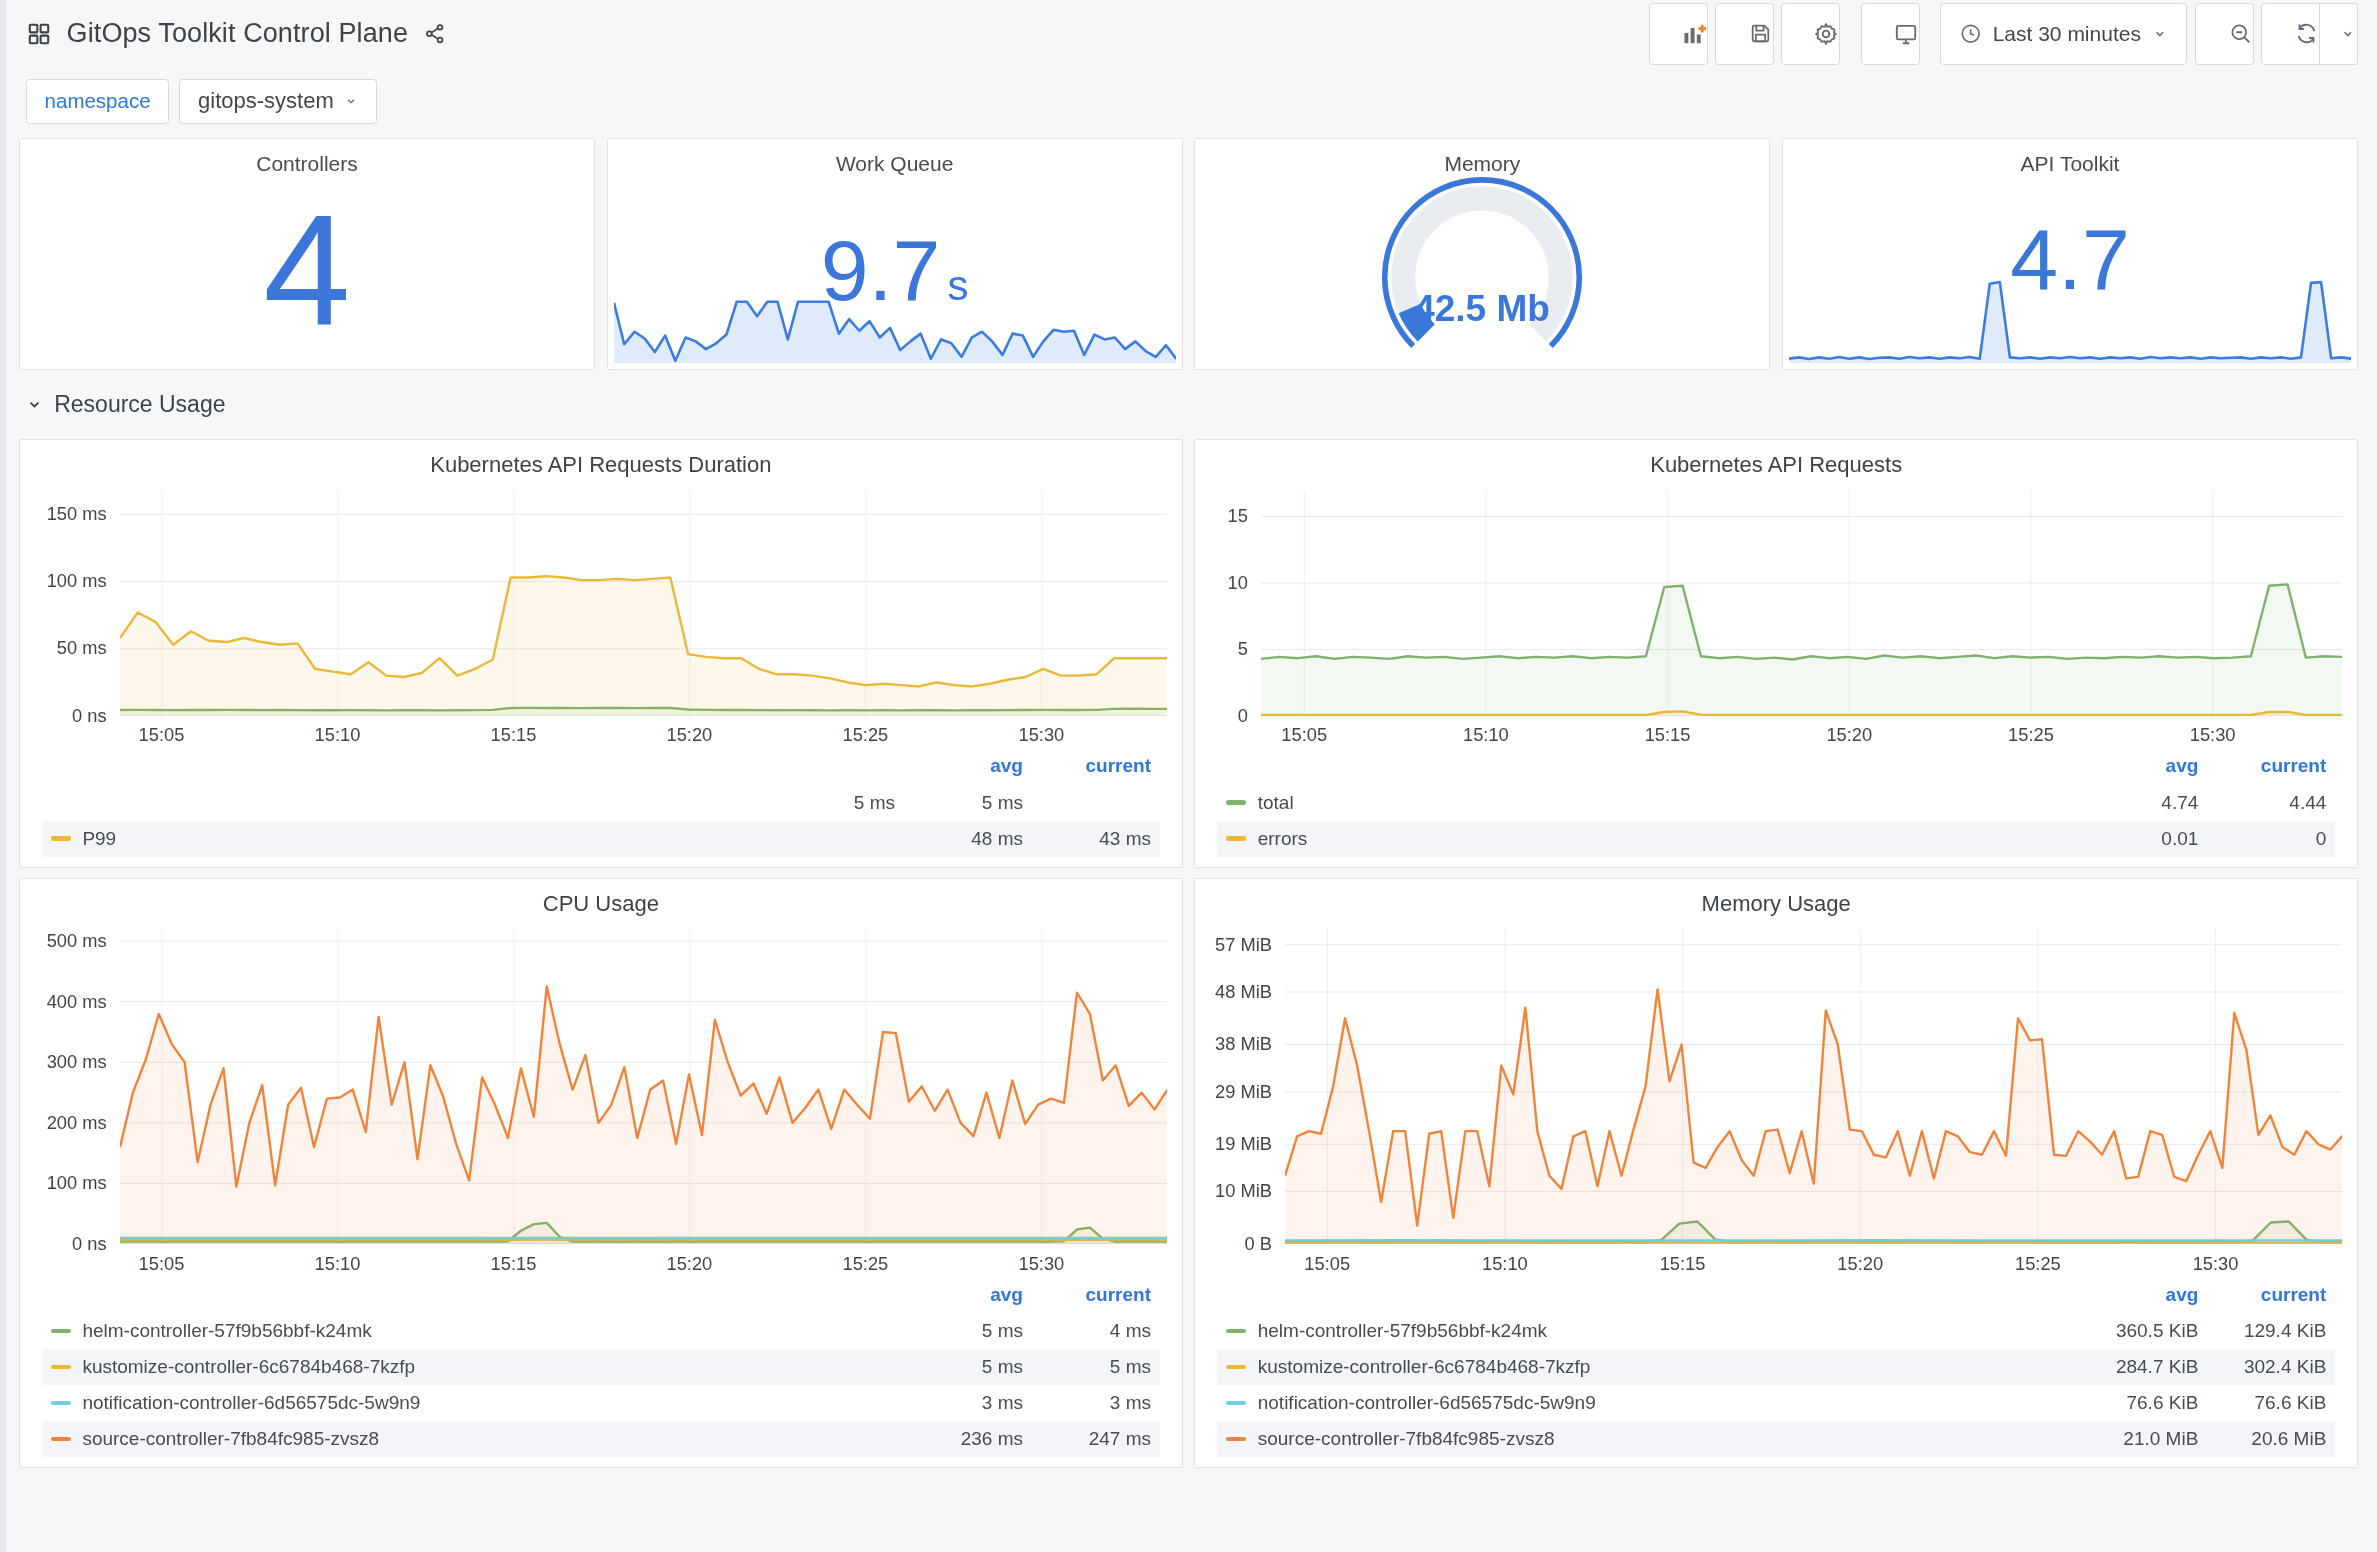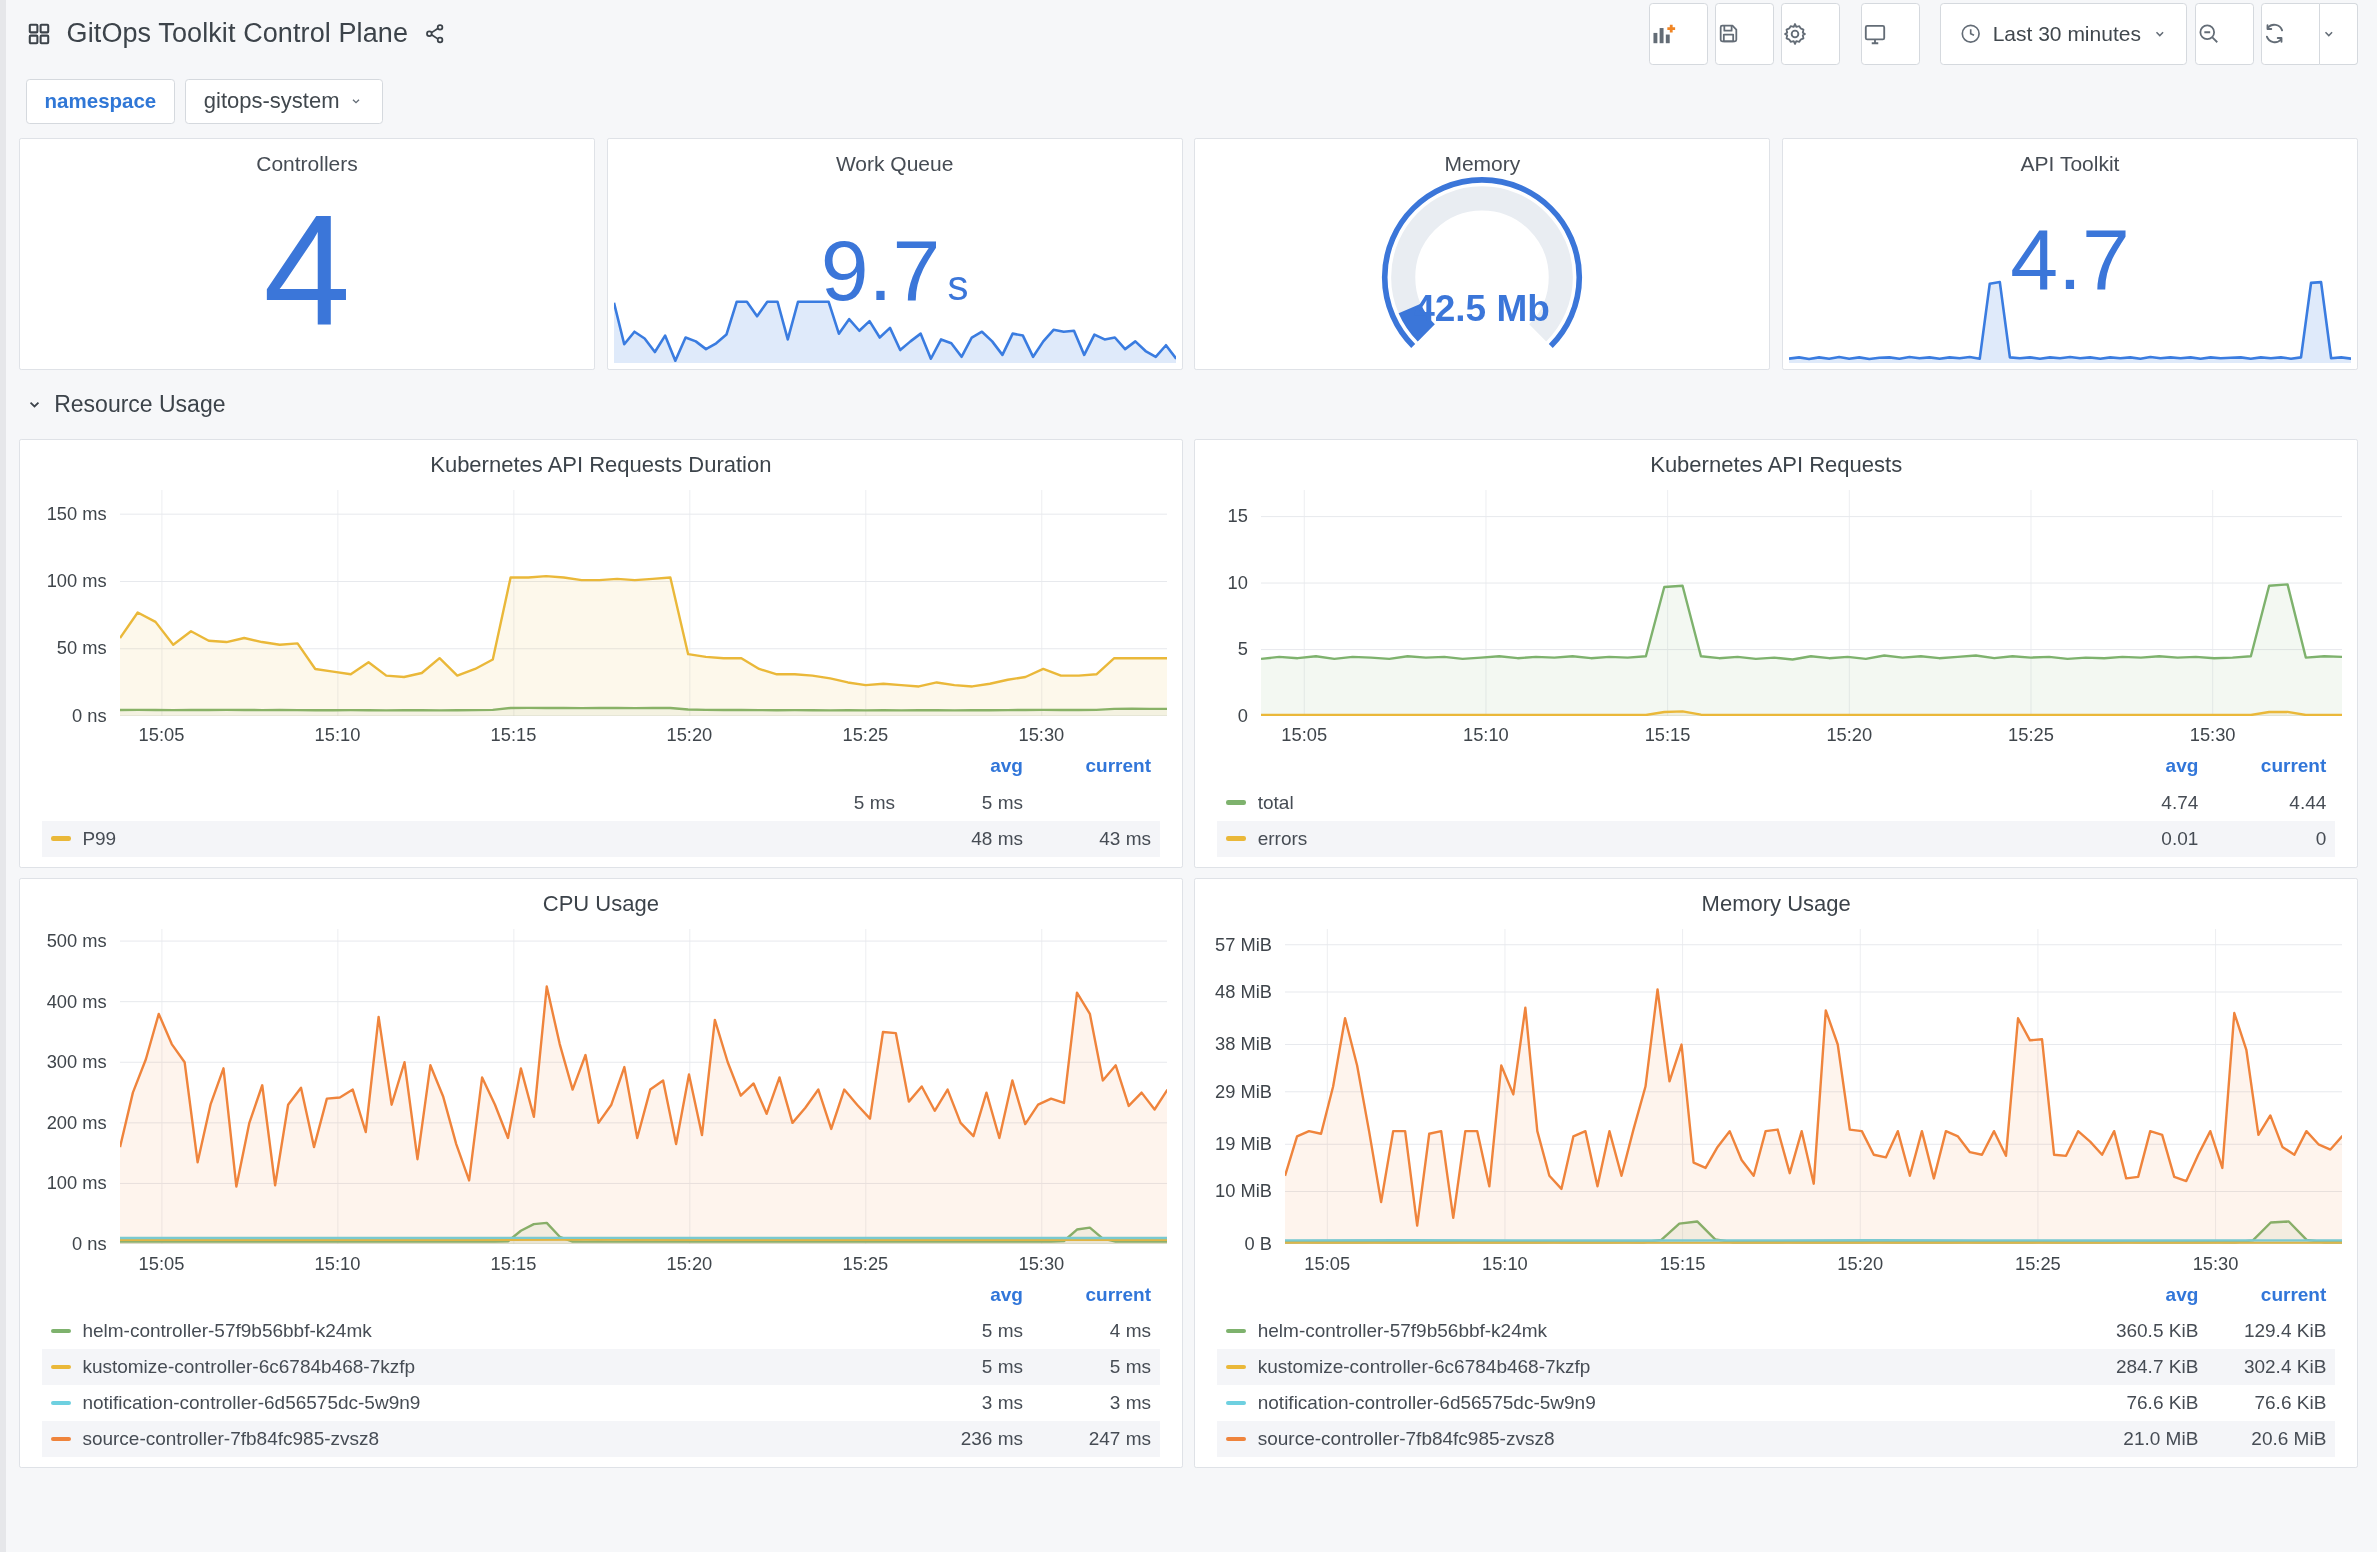"Last 30 minutes" .tb-btn { justify-content: flex-start -> flex-end }
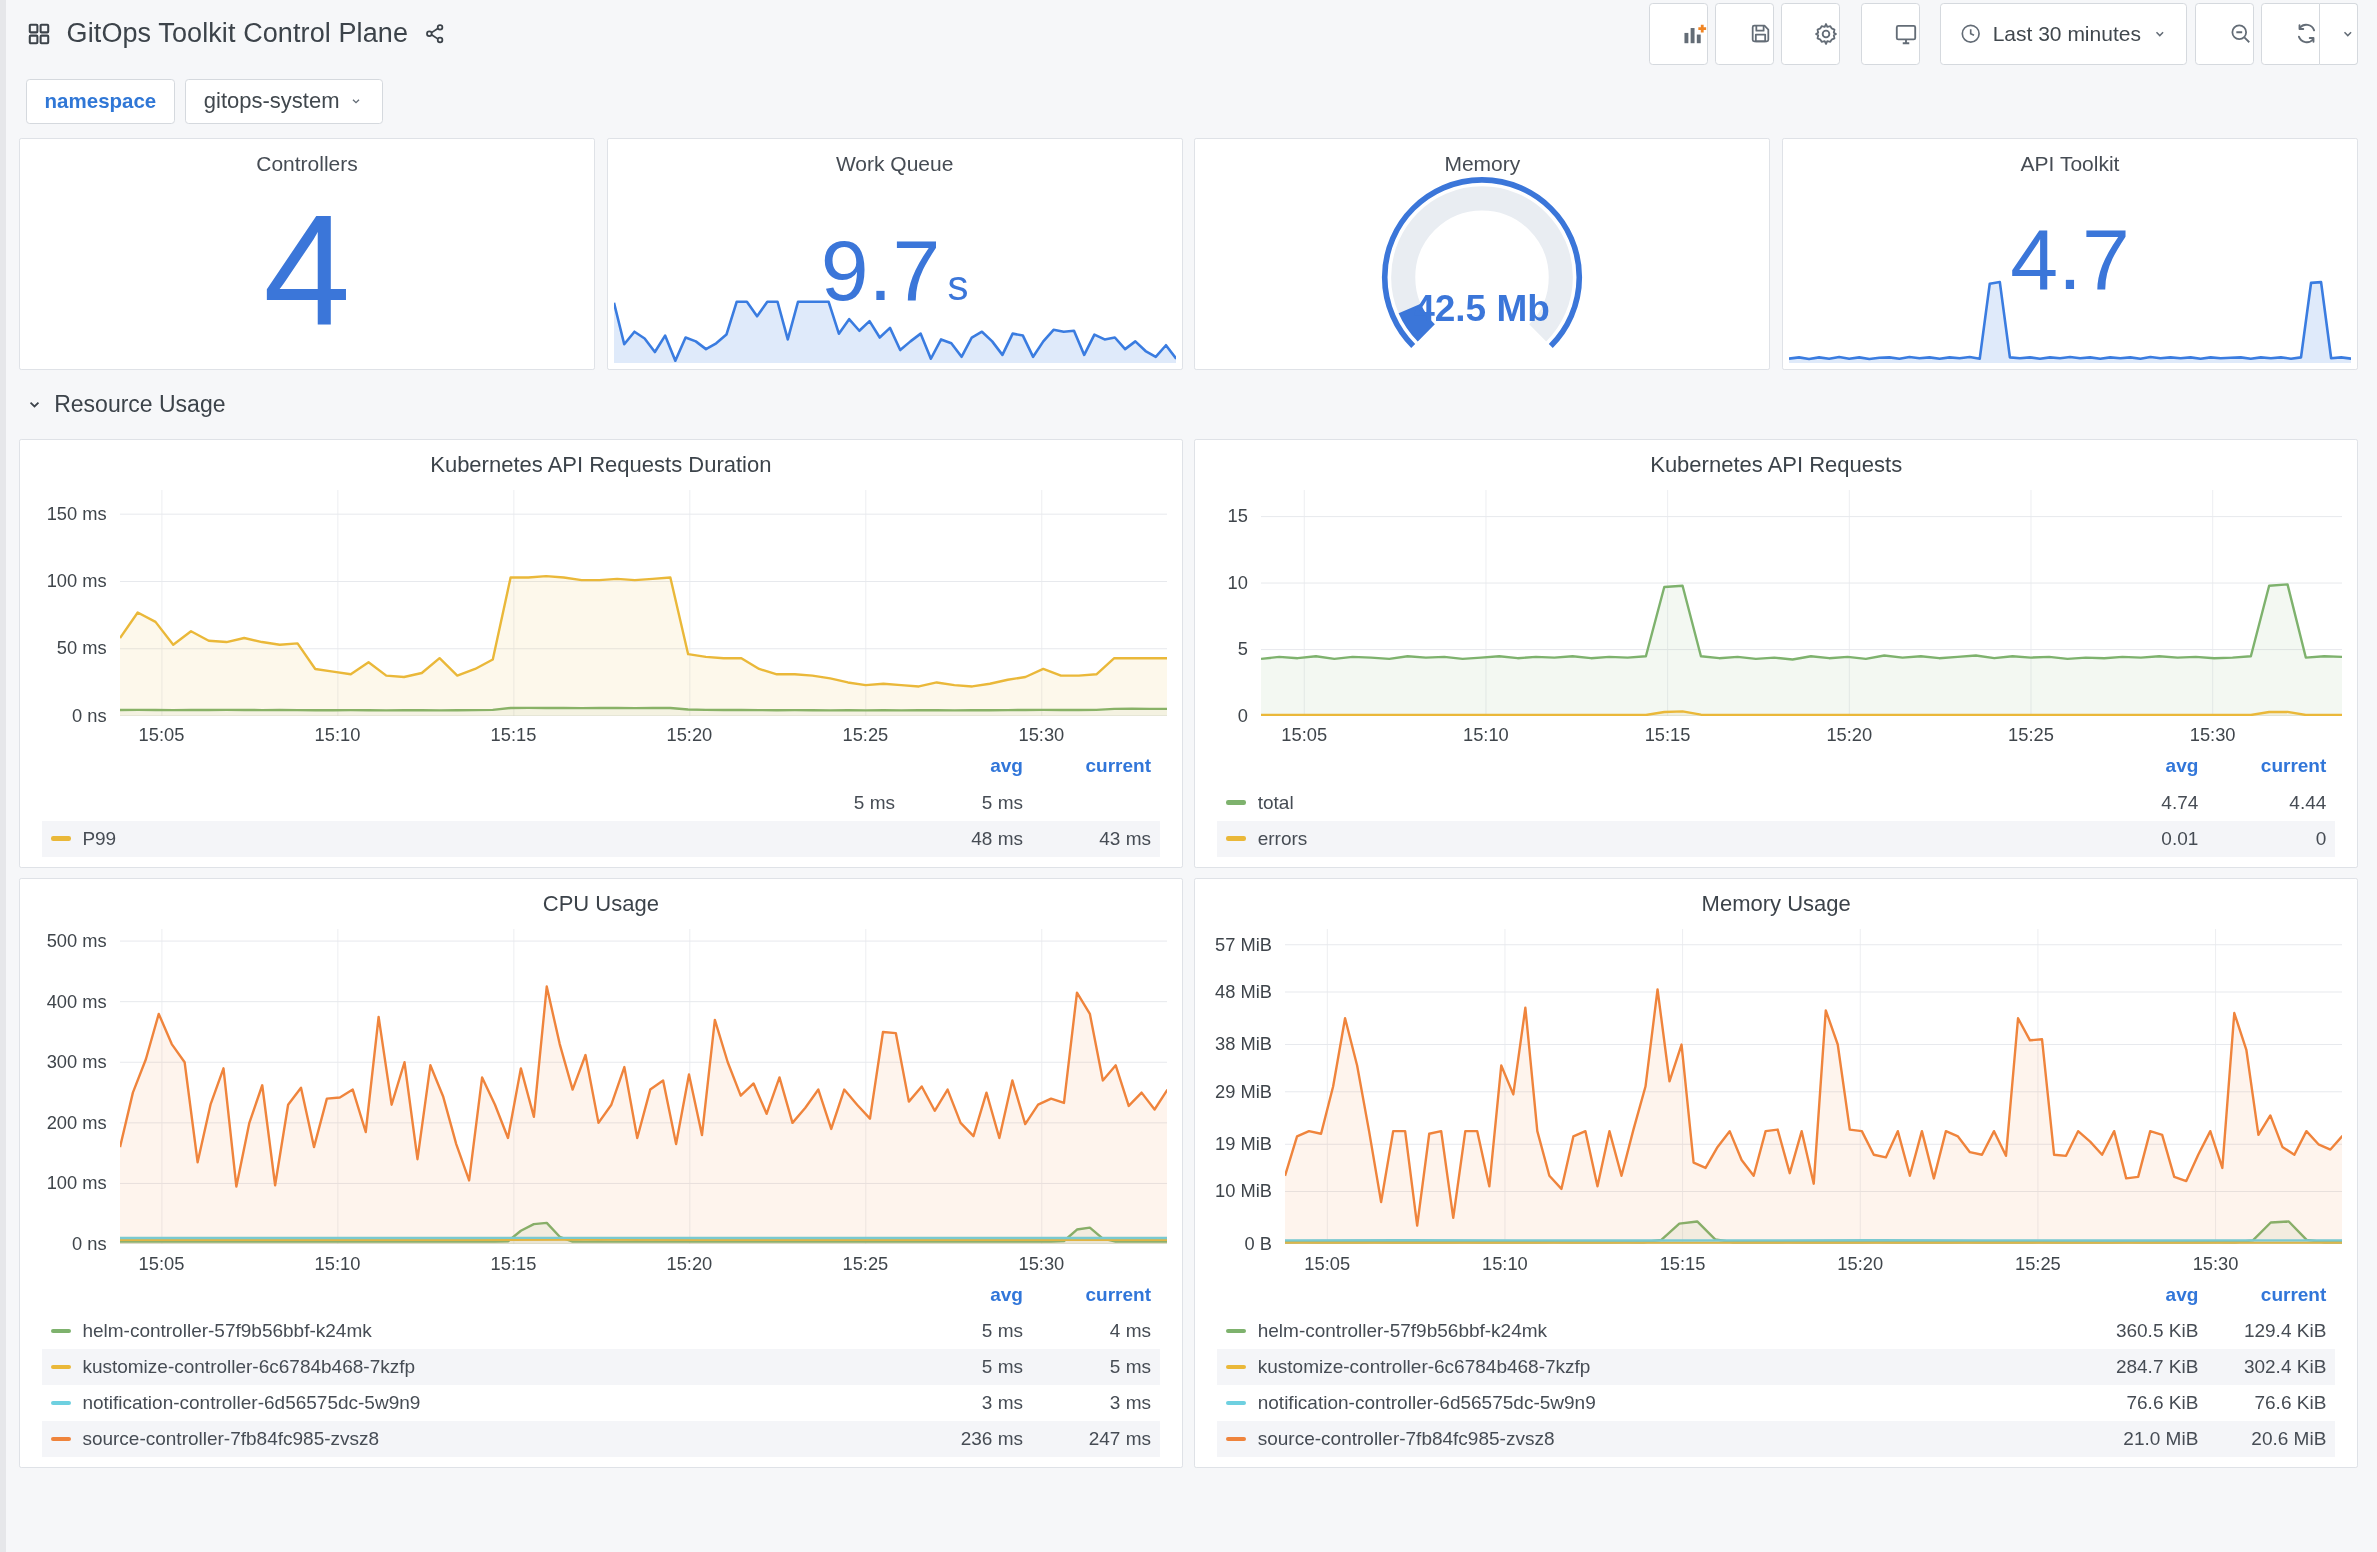"namespace" .var-label { font-weight: 700 -> 400 }
